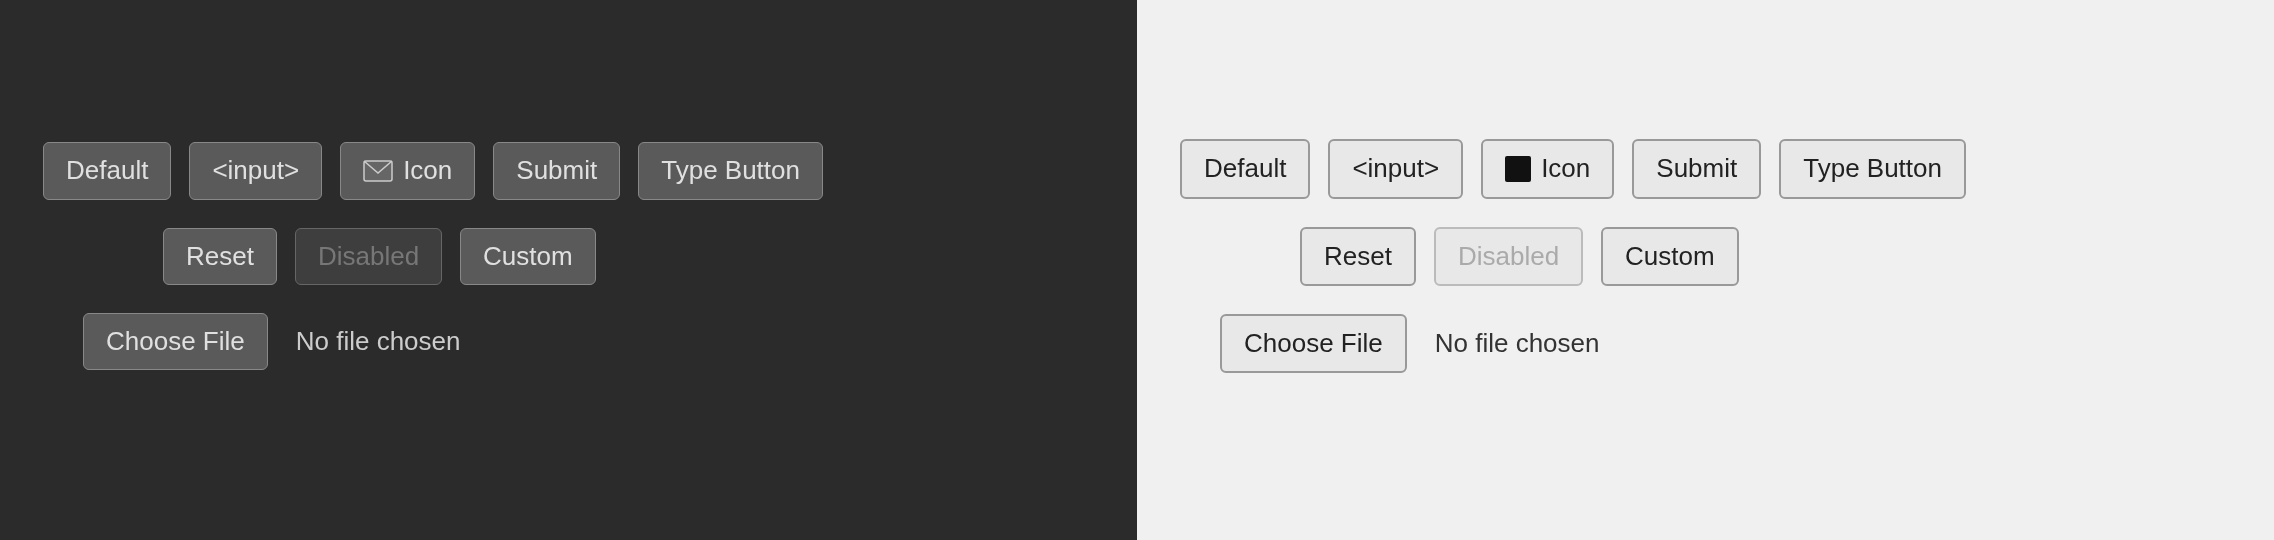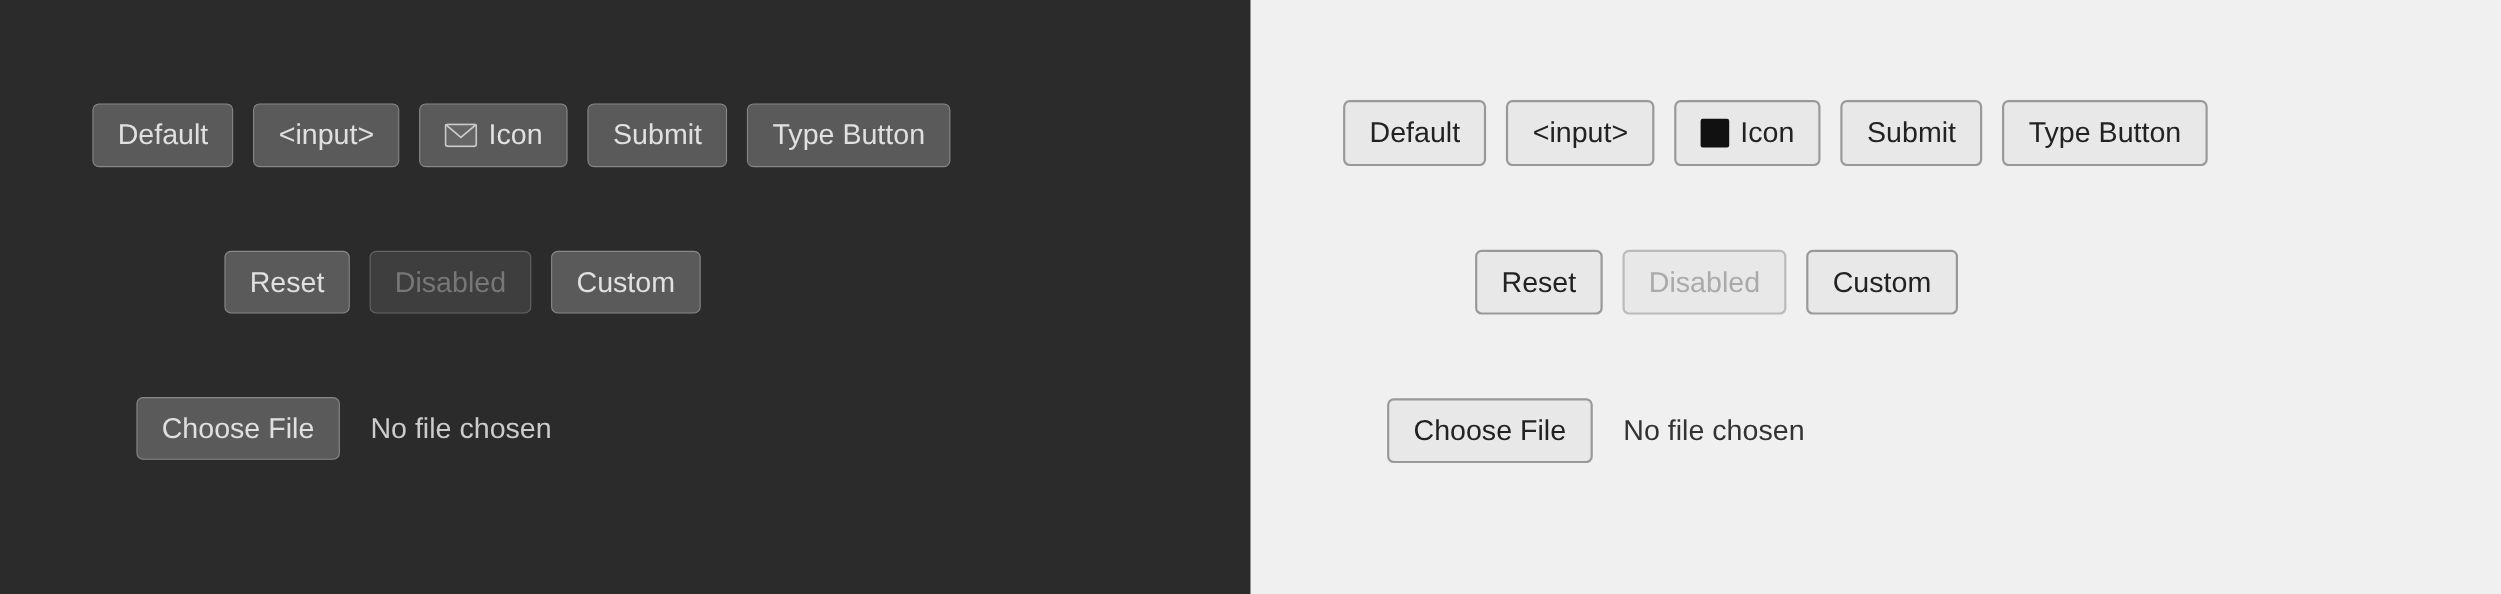"Default" .panel { gap: 48px -> none; padding: 60px 84px -> 60px 43px }
